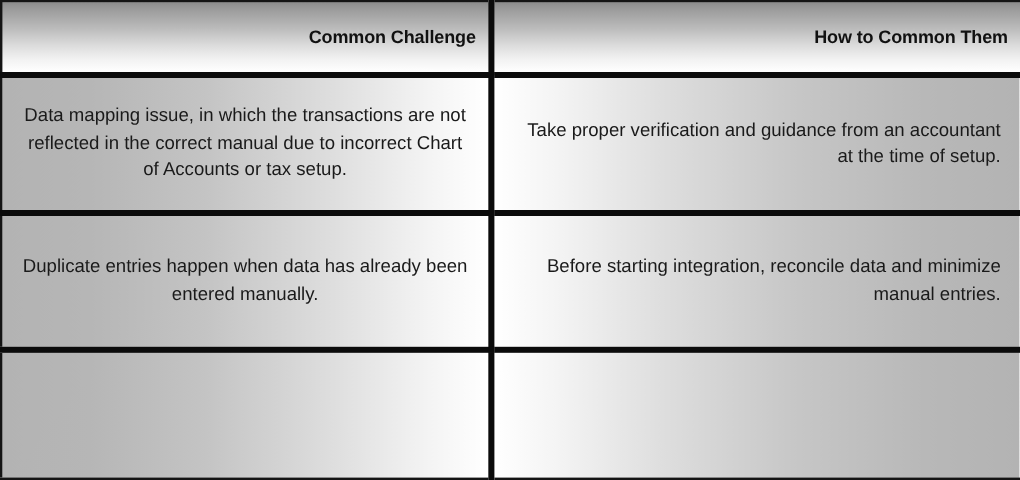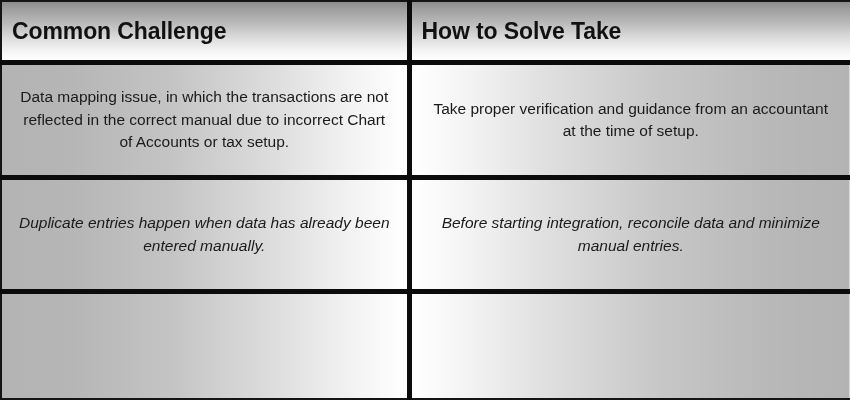"Common Challenge" .head-cell { font-size: 23px -> 15px; text-align: left -> right }
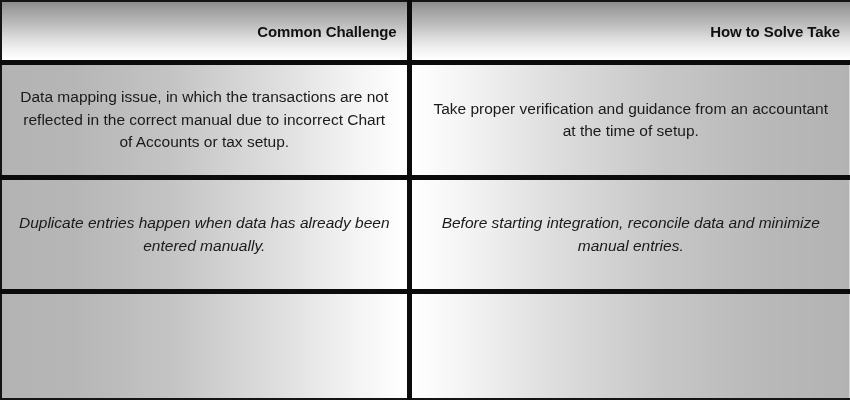"How to Solve Take" th.head-cell { text: Solve Take -> Common Them }
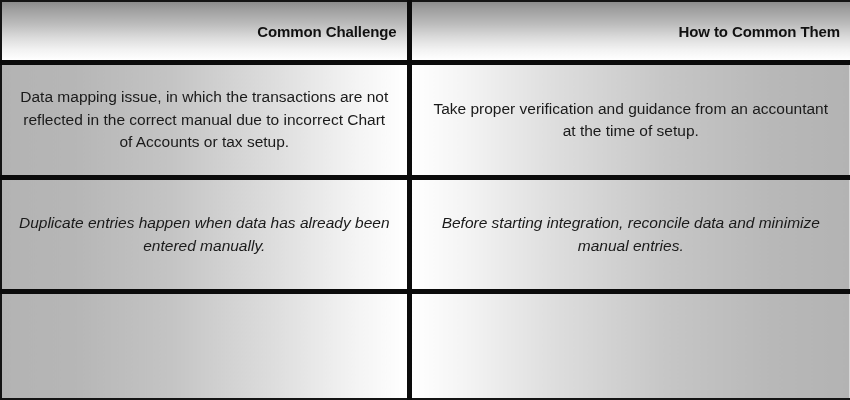"Take proper verification and guidance" .data-cell.right { text-align: none -> right }
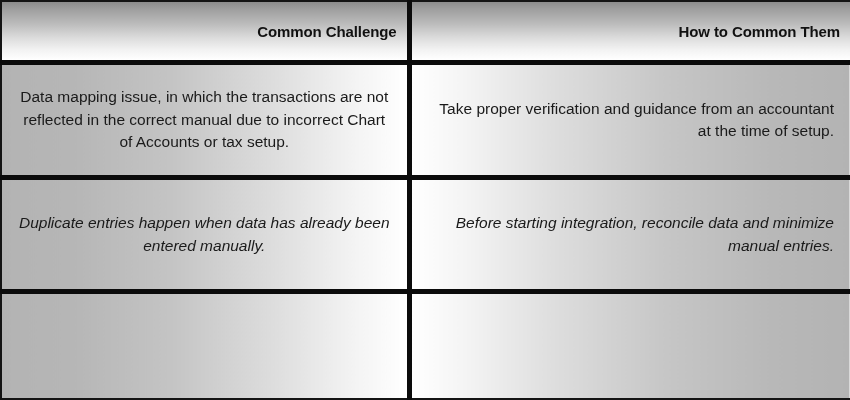"Duplicate entries happen when data" tr.row-2 .data-cell { font-style: italic -> none }
